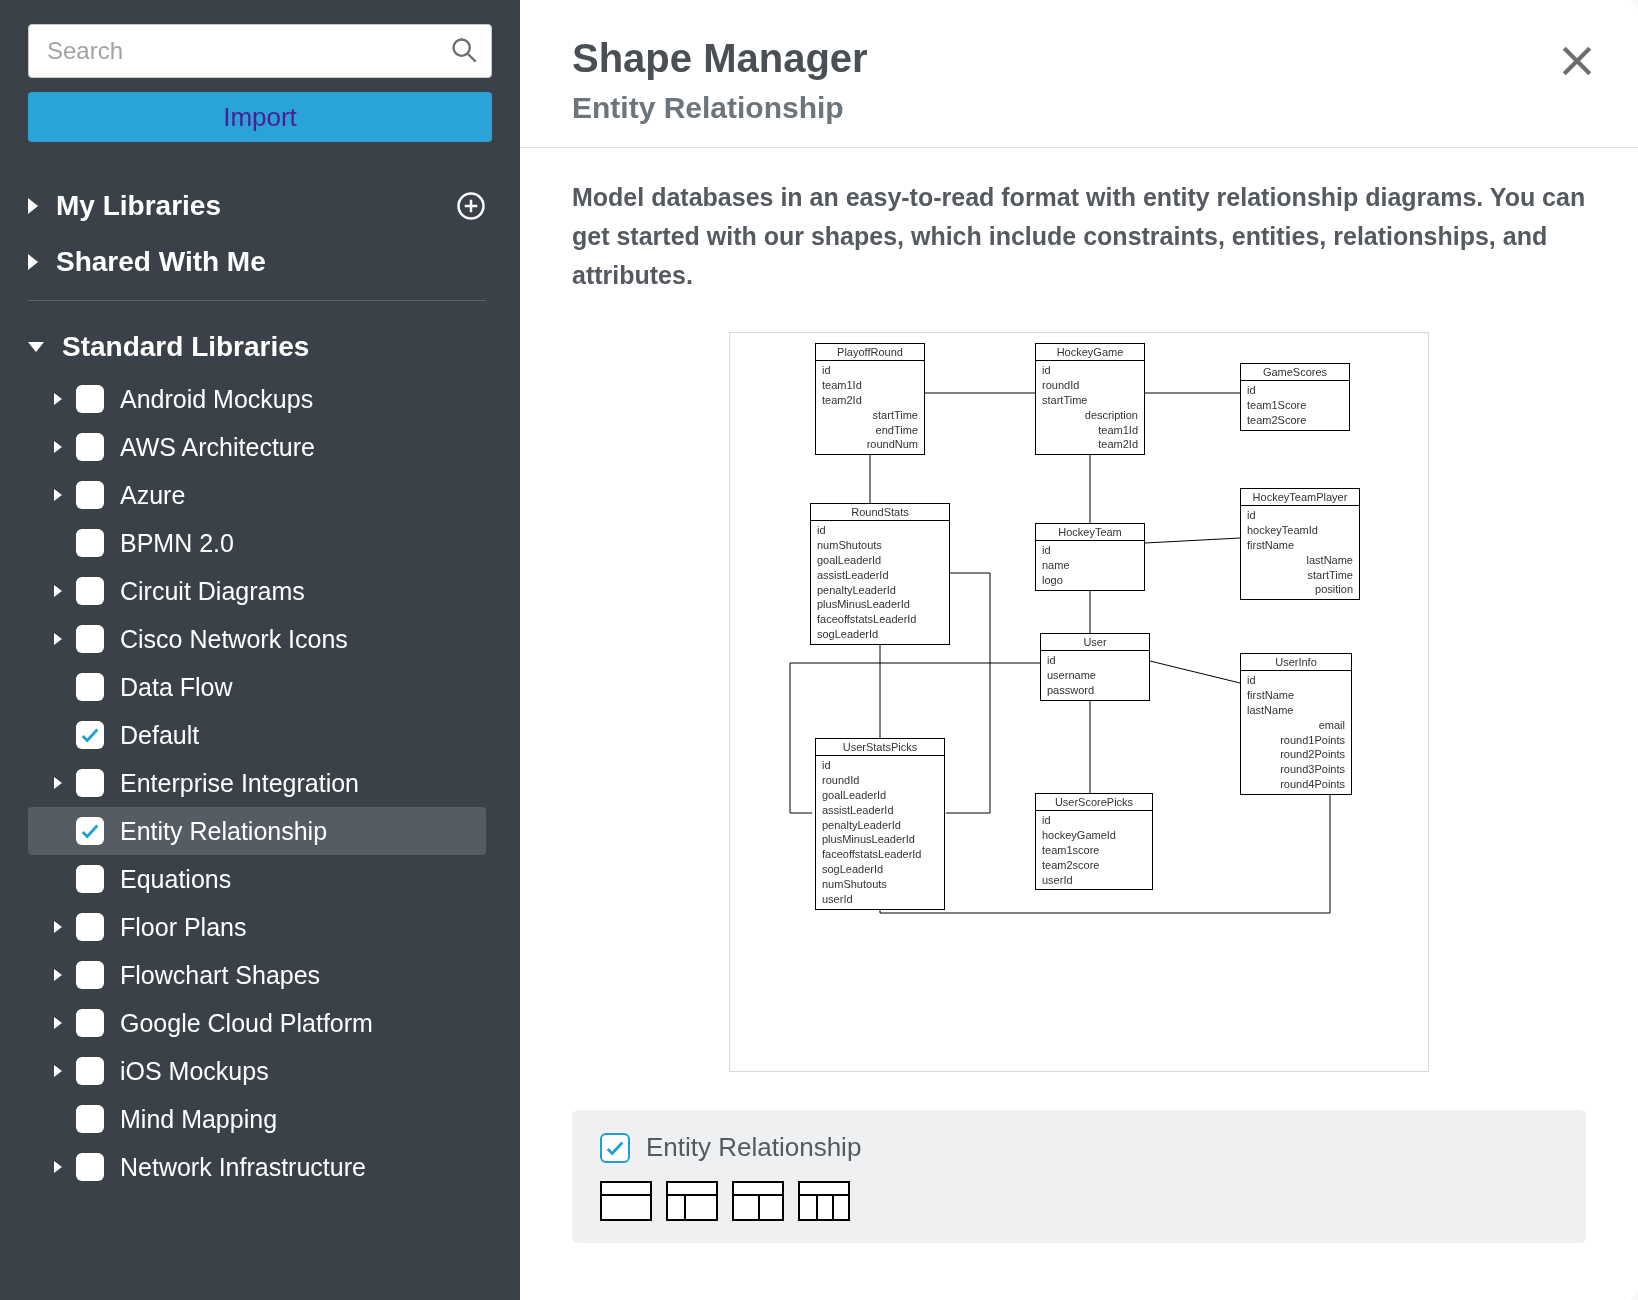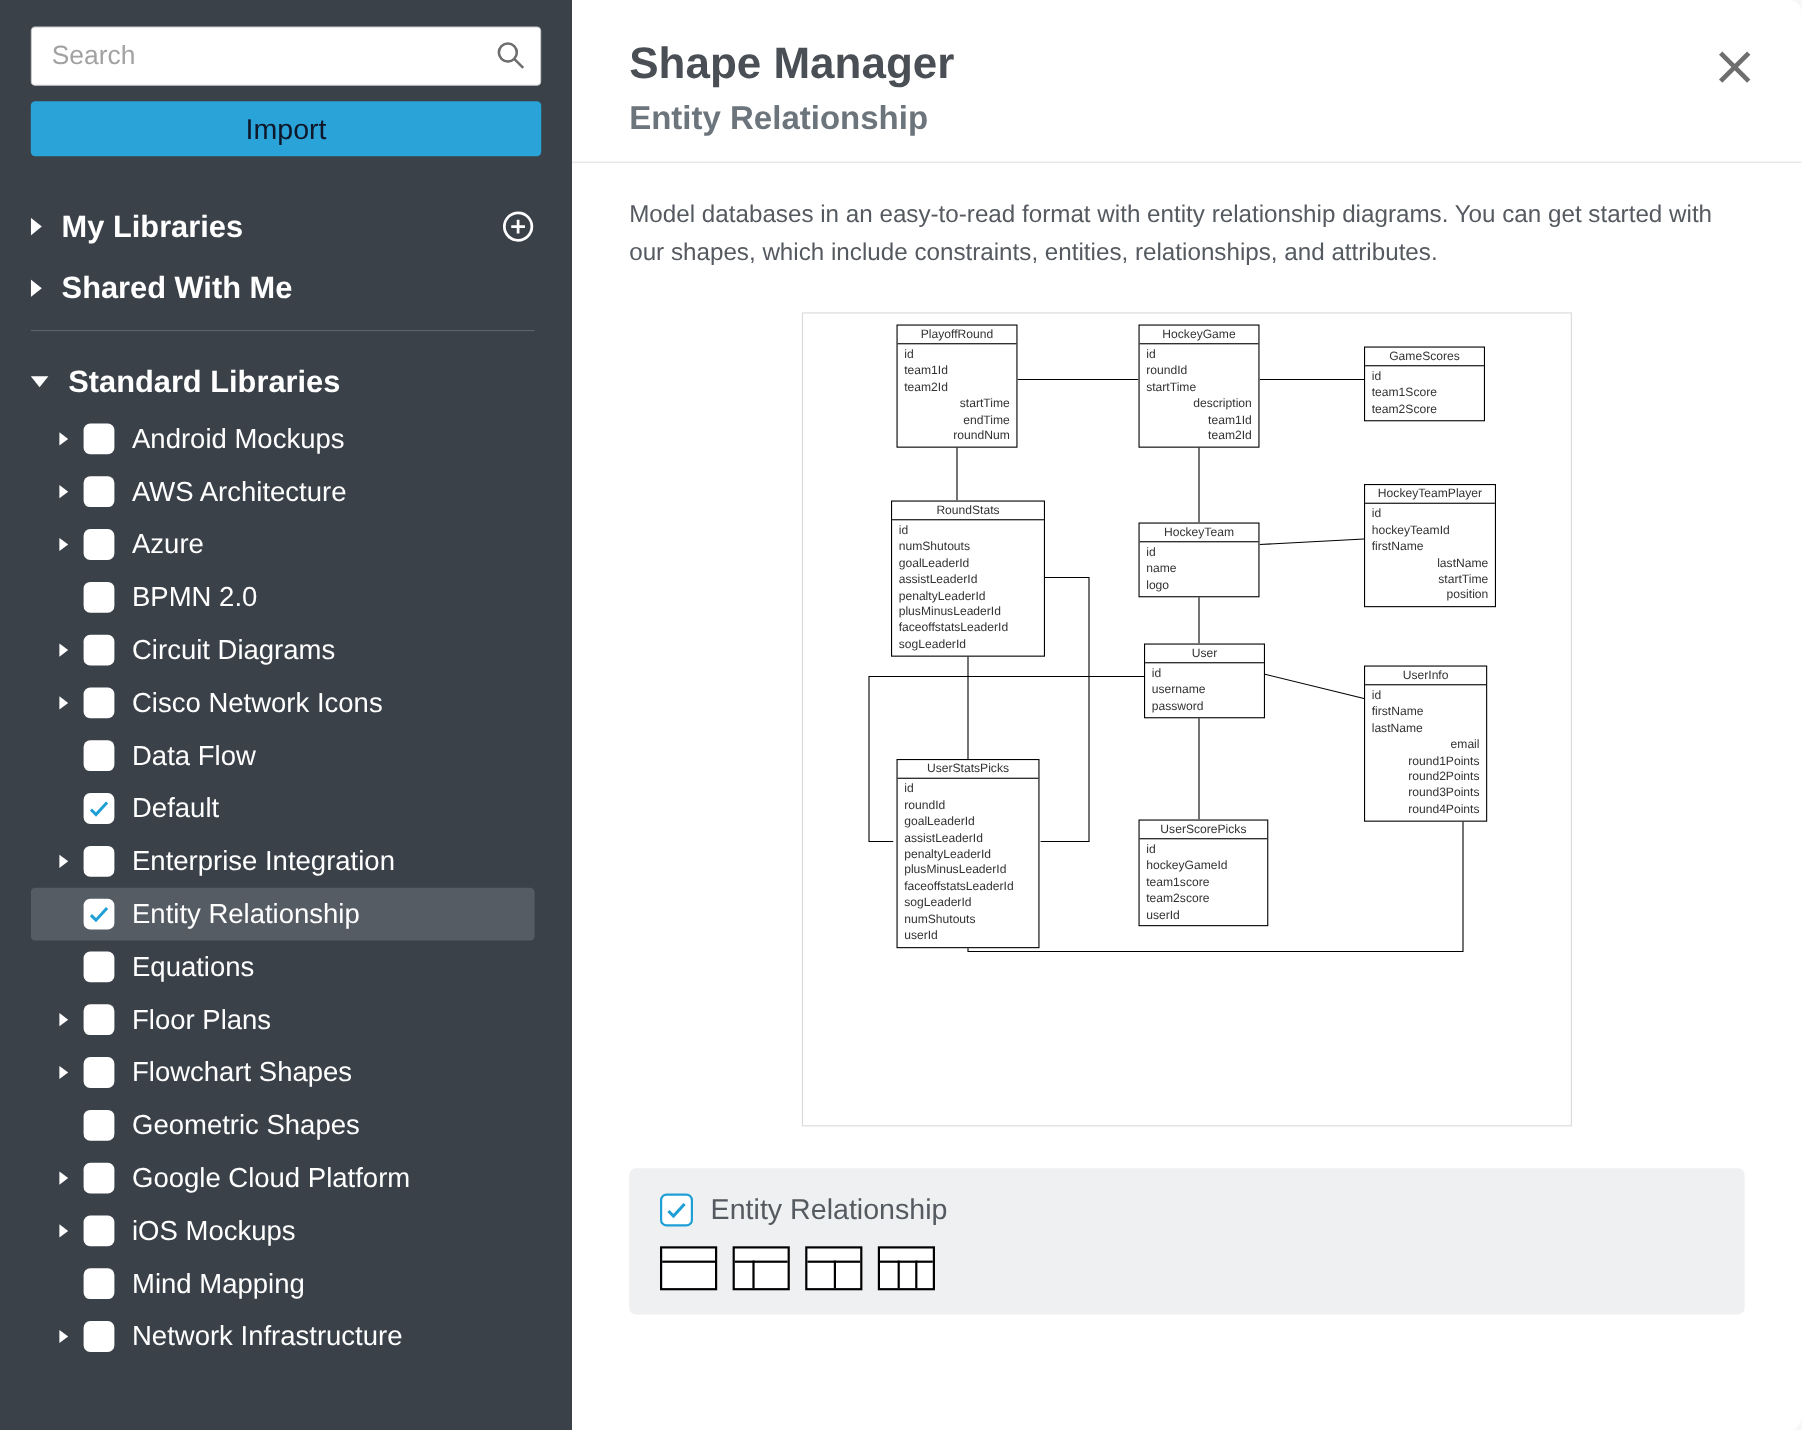"Import" .import-btn { color: #0f172a -> #4c1d95 }
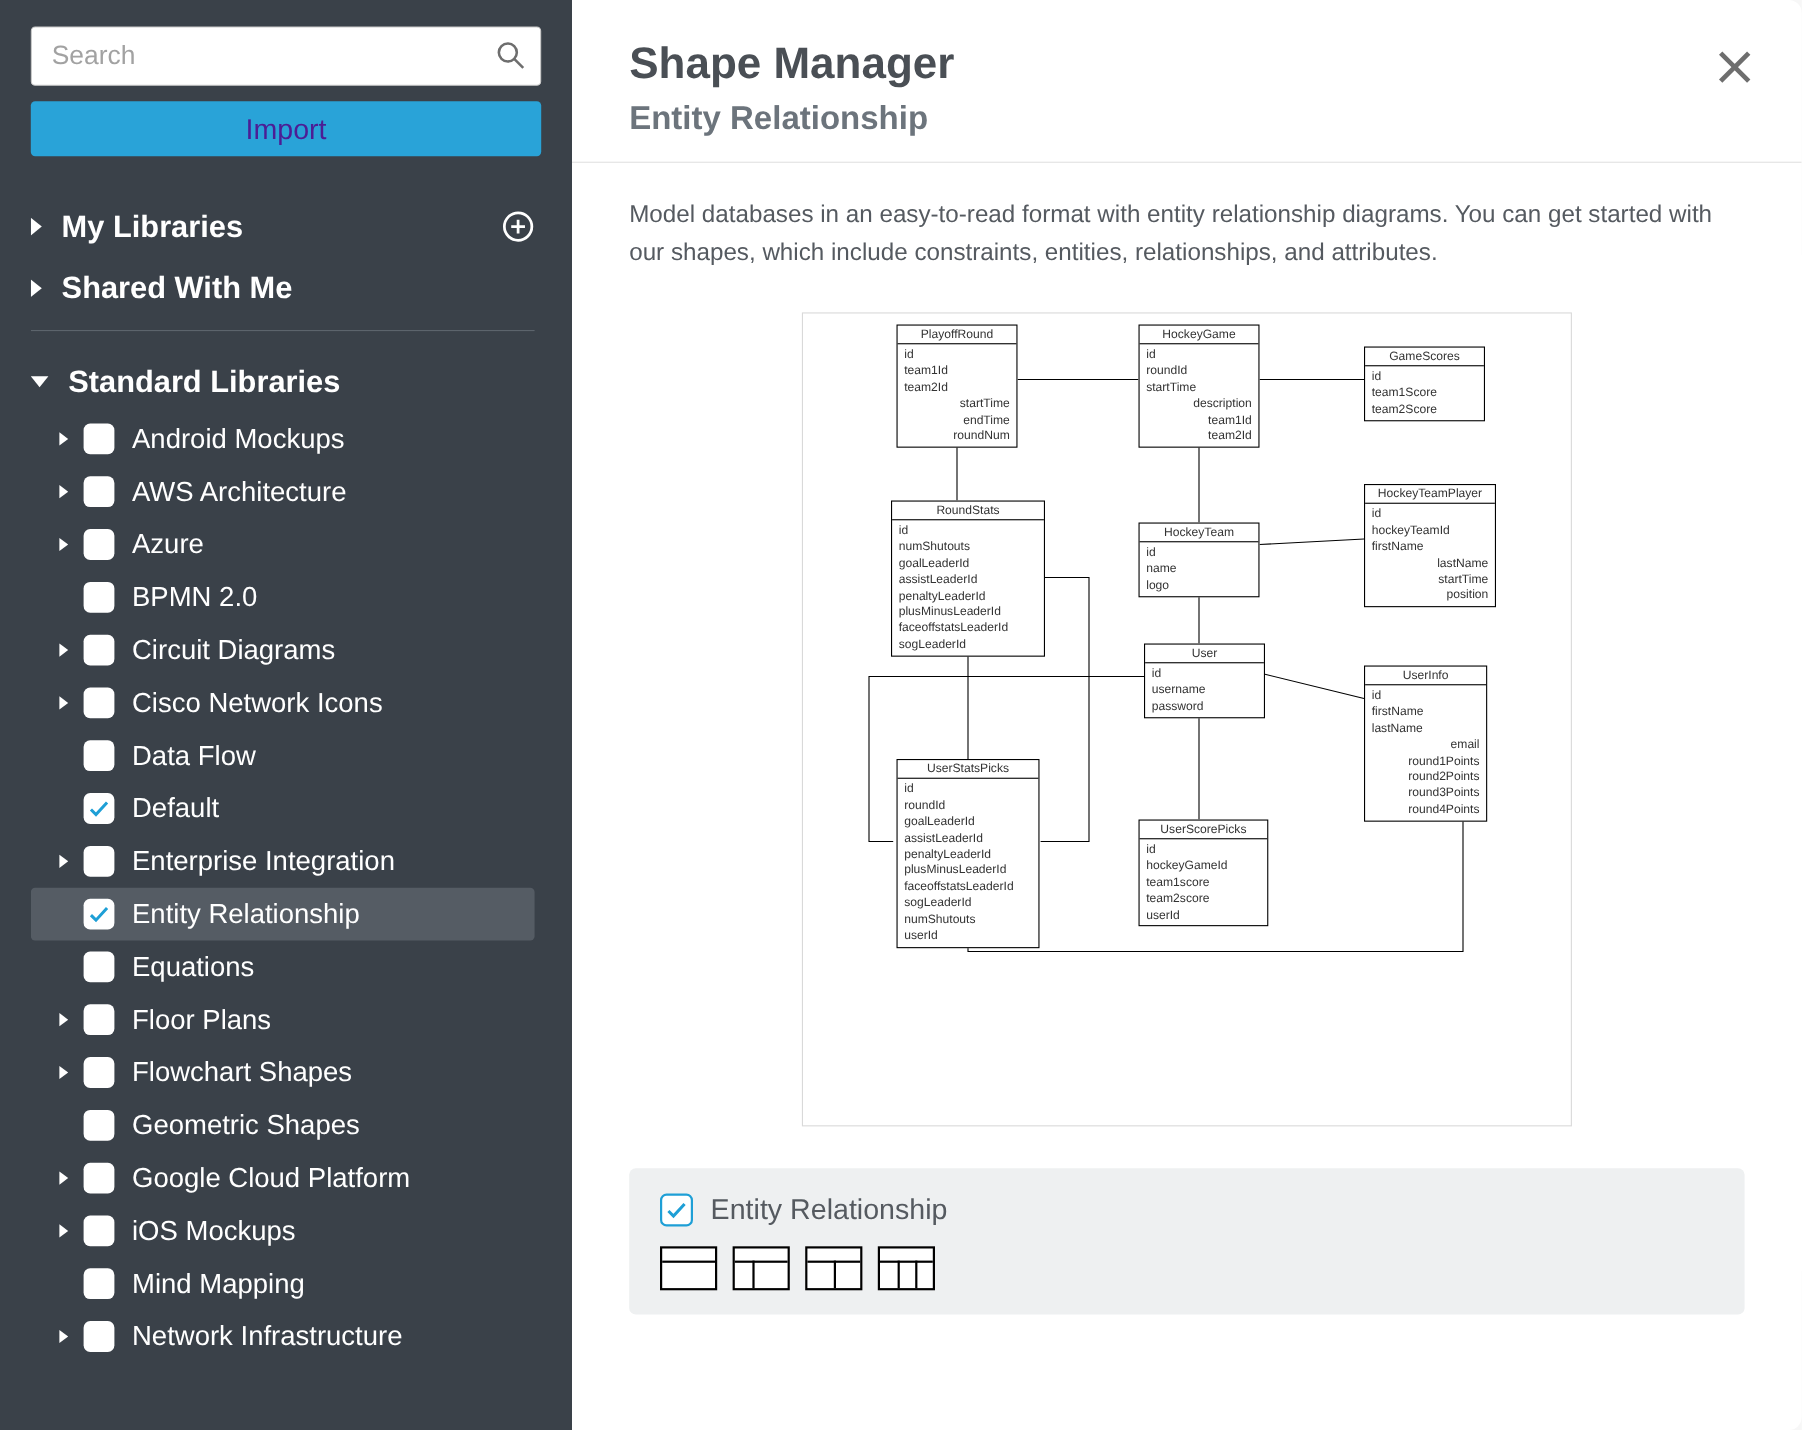"Model databases in an easy-to-read" .description { font-size: 22px -> 25px; font-weight: none -> bold }
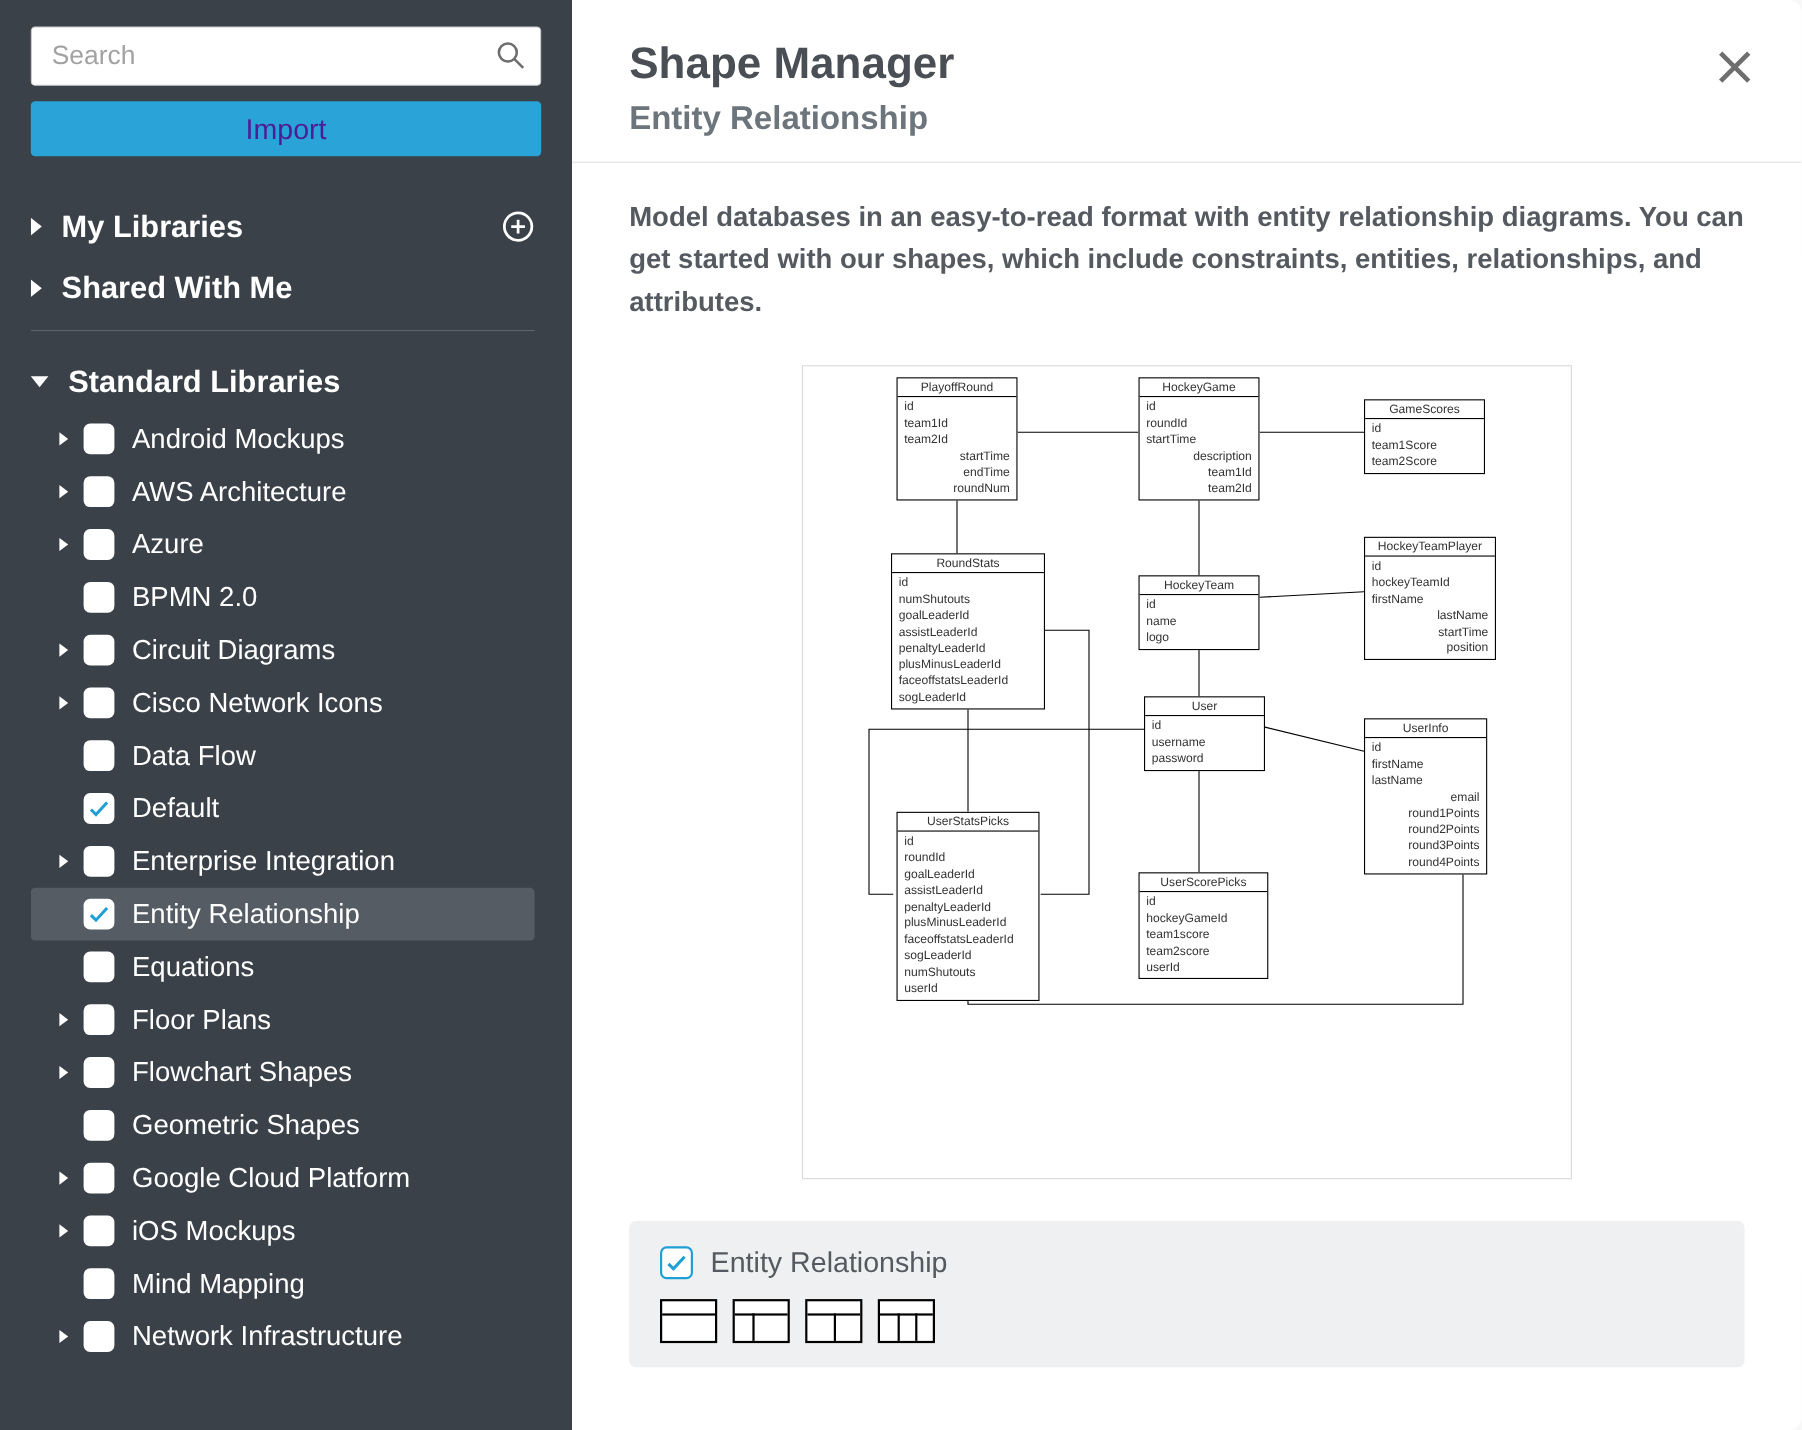"Geometric Shapes" li.tree-row { html: <li> <span></span> <span></span> <span>Geometric Shapes</span> </li> -> none }
